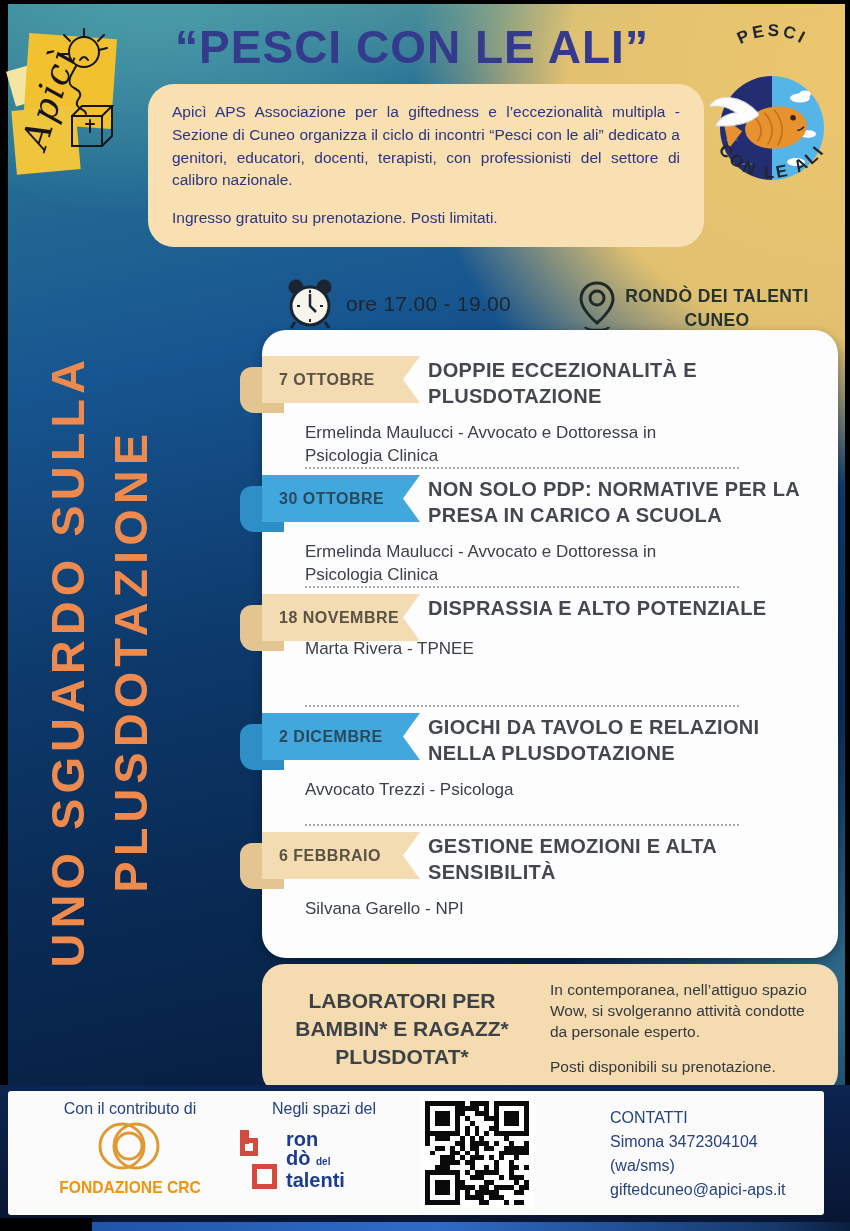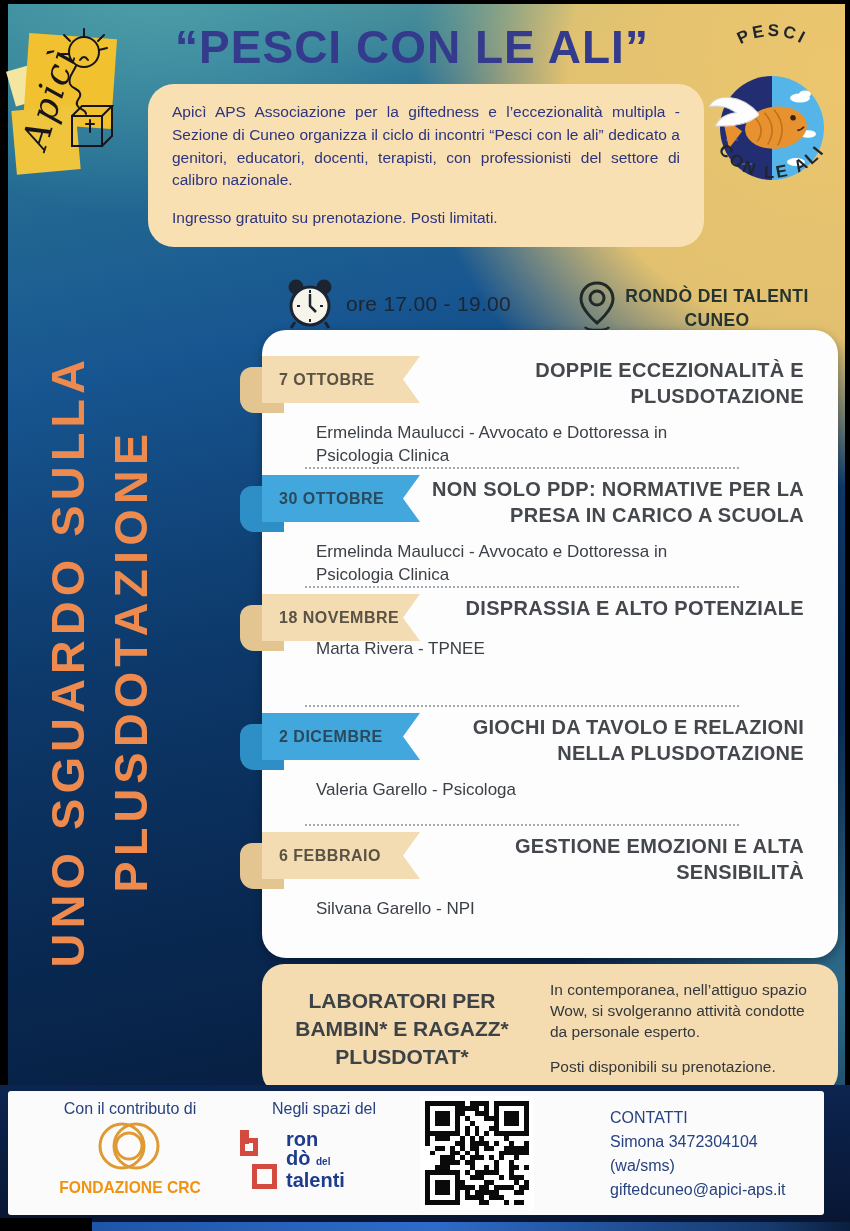"DOPPIE ECCEZIONALITÀ E PLUSDOTAZIONE" .event-title { text-align: right -> left }
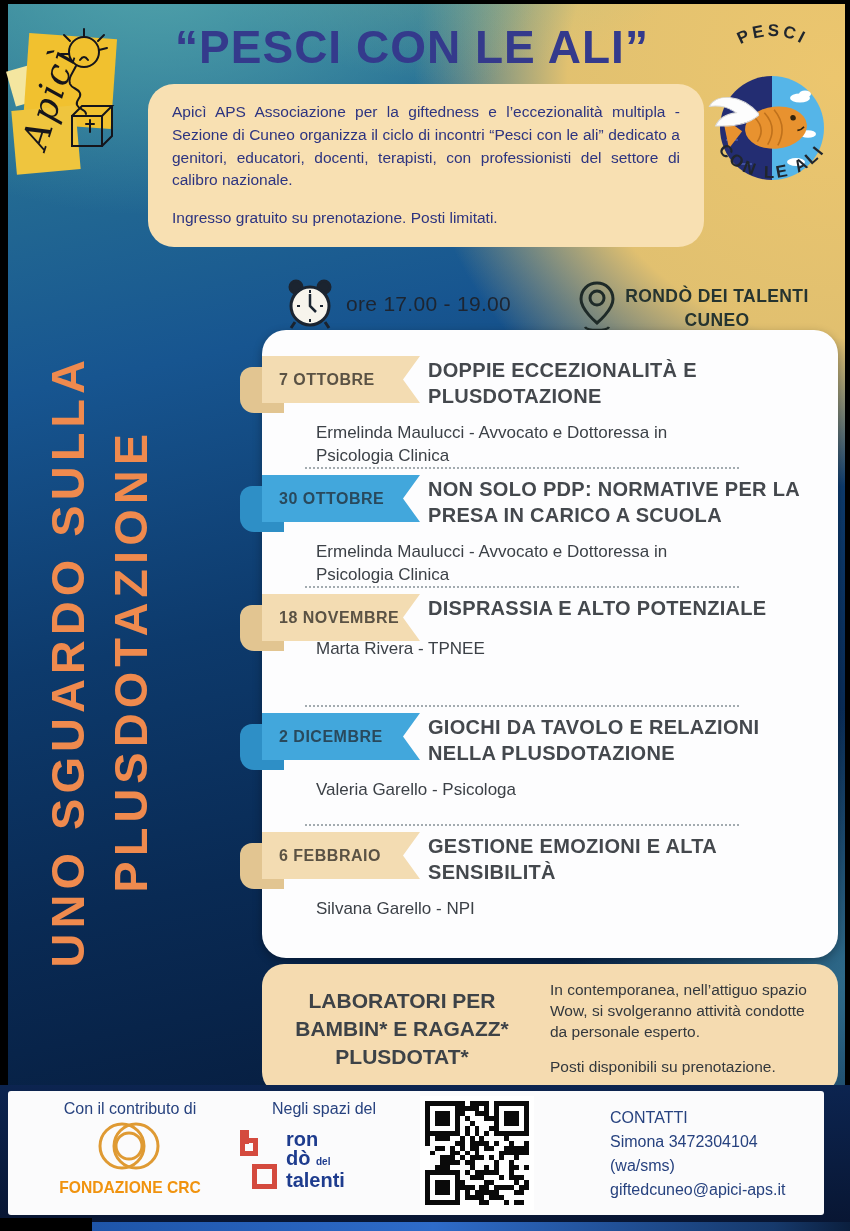"Ermelinda Maulucci - Avvocato e" .speaker { margin: 13px 0 0 12px -> 13px 0 0 1px }
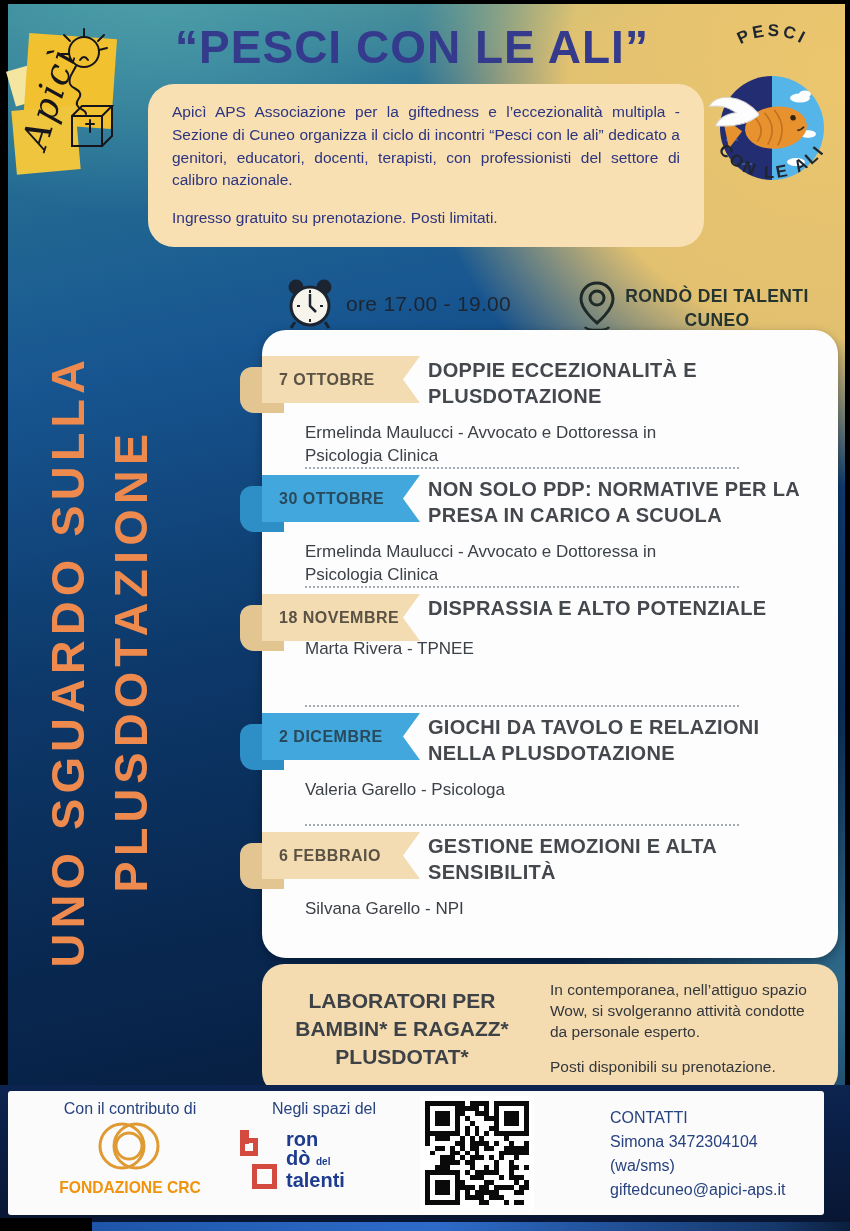"Valeria Garello - Psicologa" div.speaker { text: Valeria Garello -> Avvocato Trezzi }
